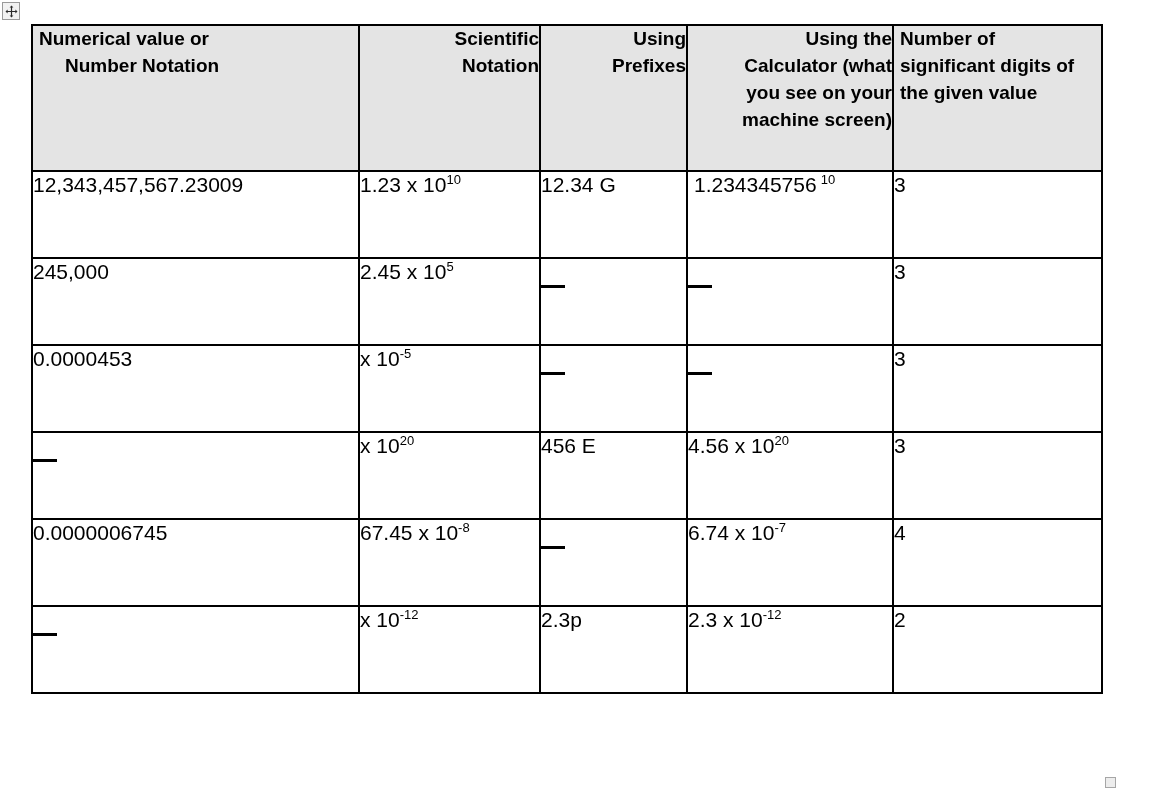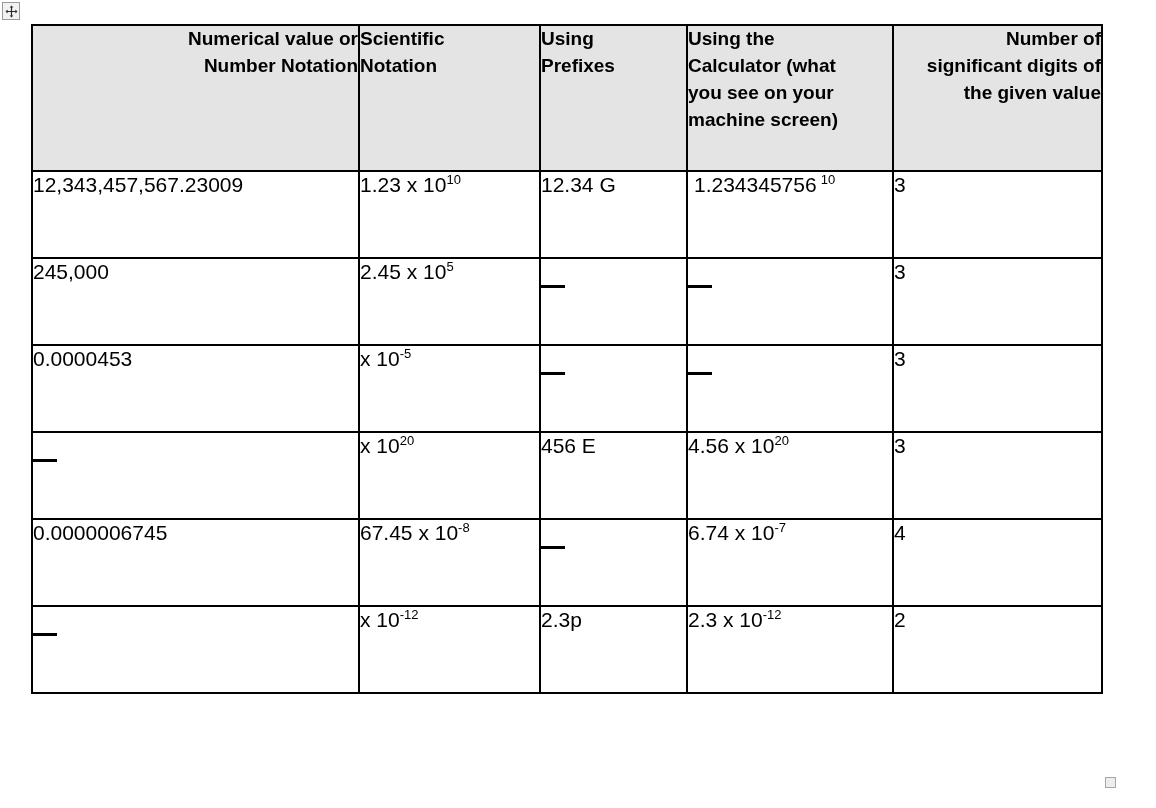"Numerical value or" thead th.left-head { padding-left: 22px -> 6px; text-align: right -> left }
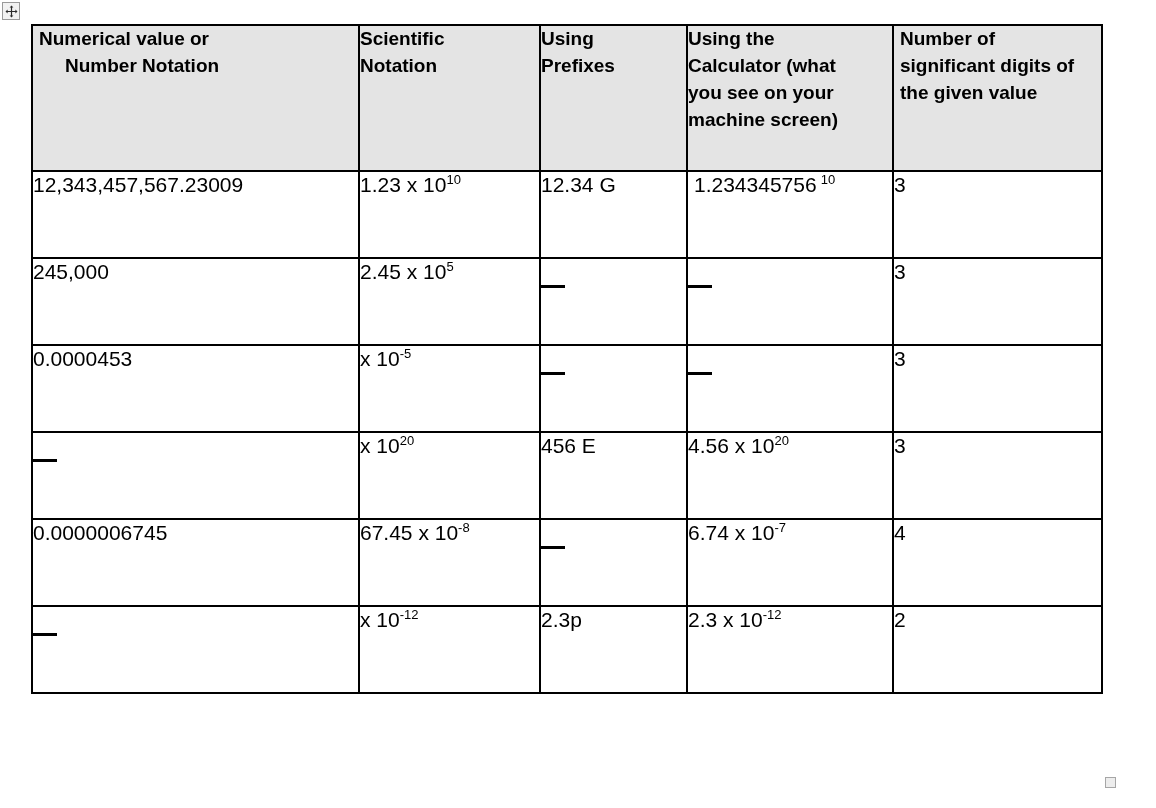"Scientific" thead th { text-align: left -> right }
